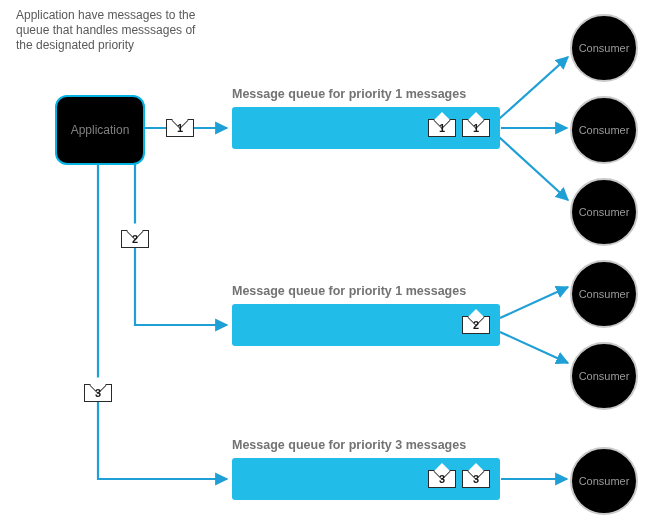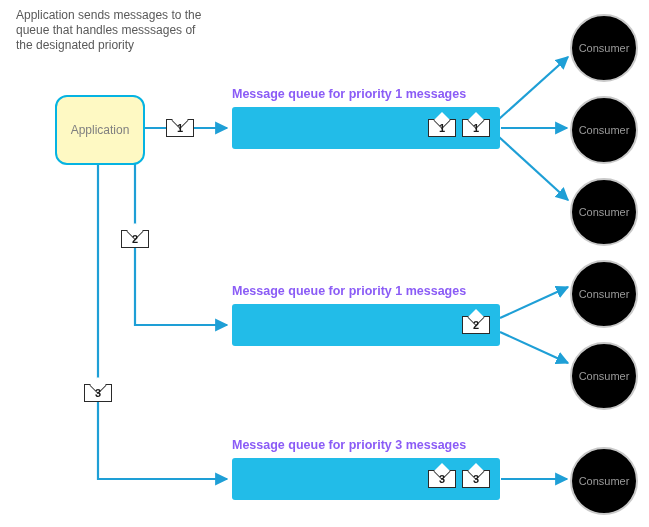"Application sends messages to the" div.caption { text: sends -> have }
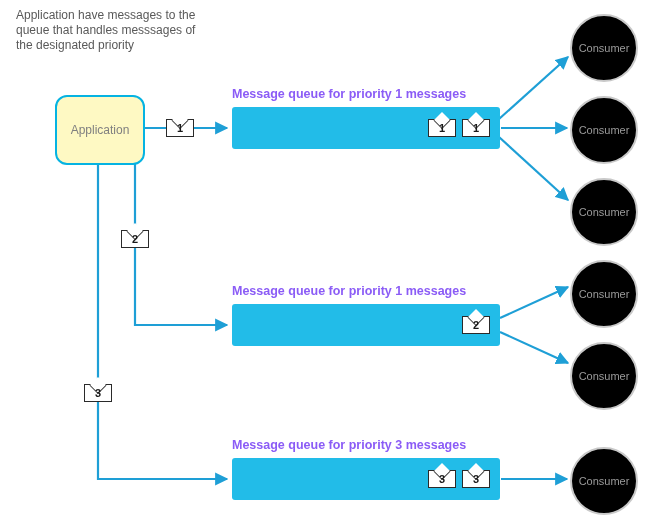"Message queue for priority 1" .queue-label { color: #8b5cf6 -> #737373 }
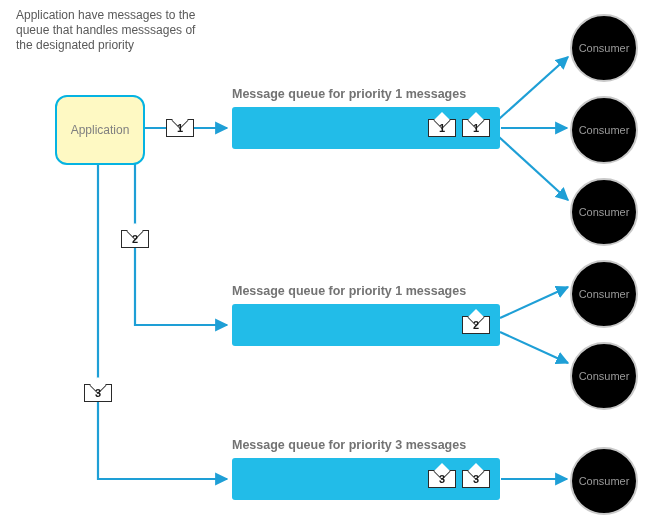"Application" .app-box { background: #fef9c3 -> #000000 }
